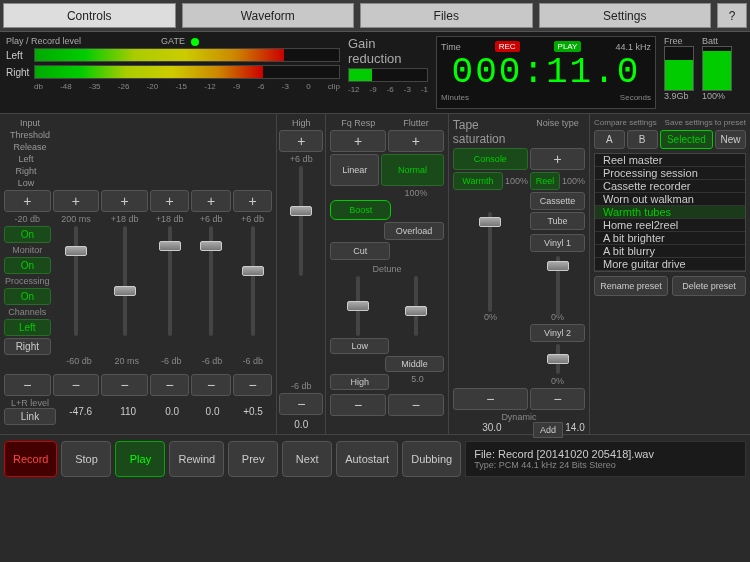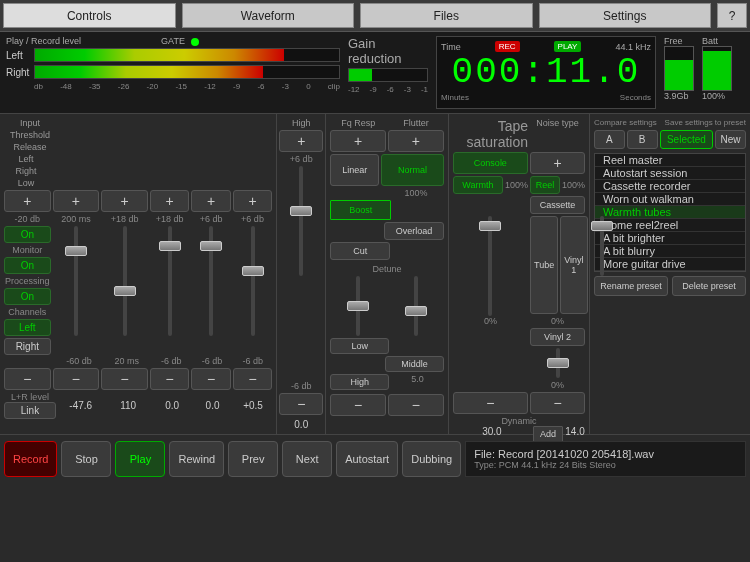"Tape saturation" div { font-size: 14px -> 12px; text-align: right -> left }
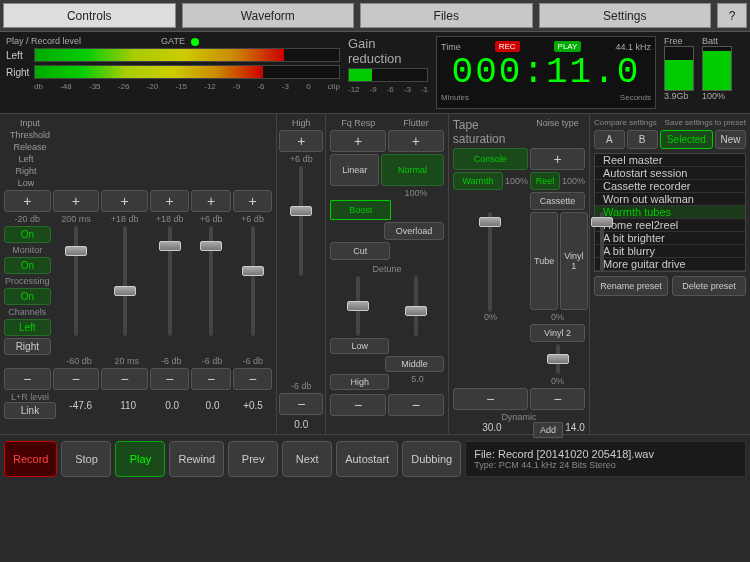"Autostart session" li { text: Autostart -> Processing }
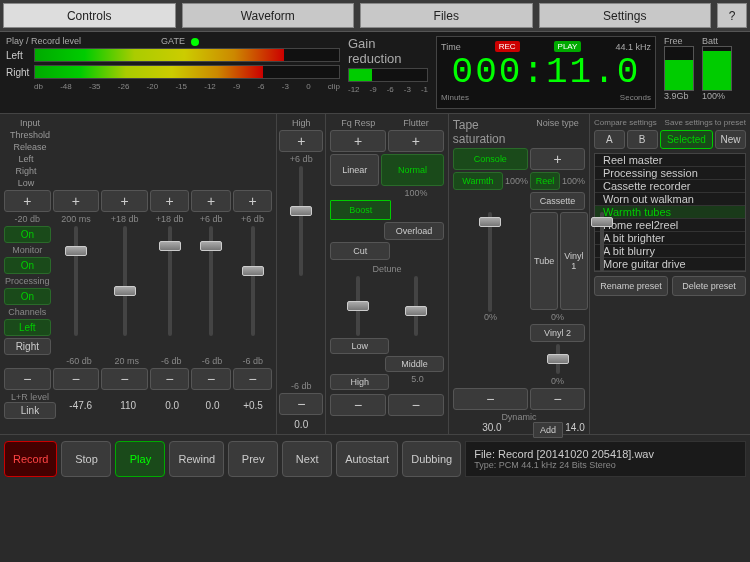"Boost" button { border-radius: 1px -> 6px }
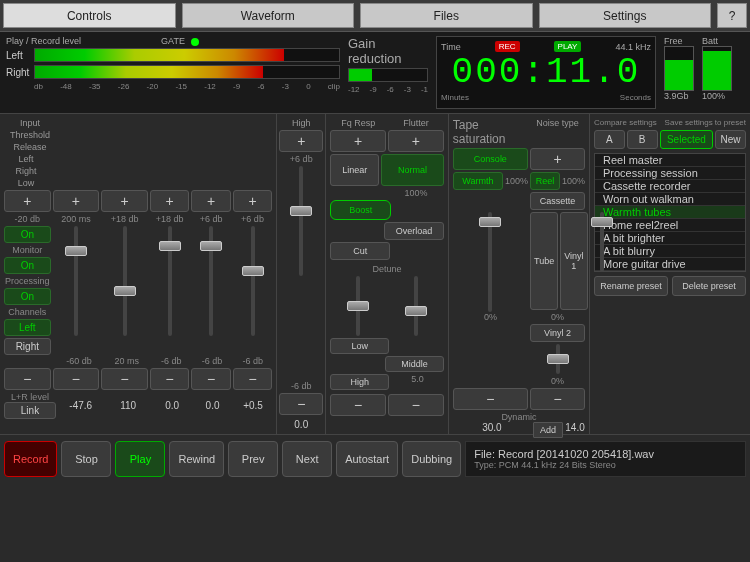"Tube" div { flex-direction: none -> column }
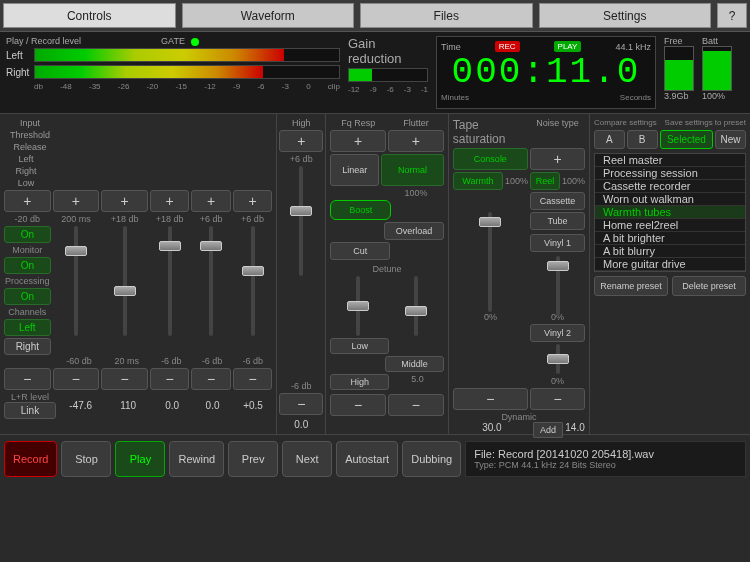"-60 db" div { margin-bottom: 2px -> 8px }
